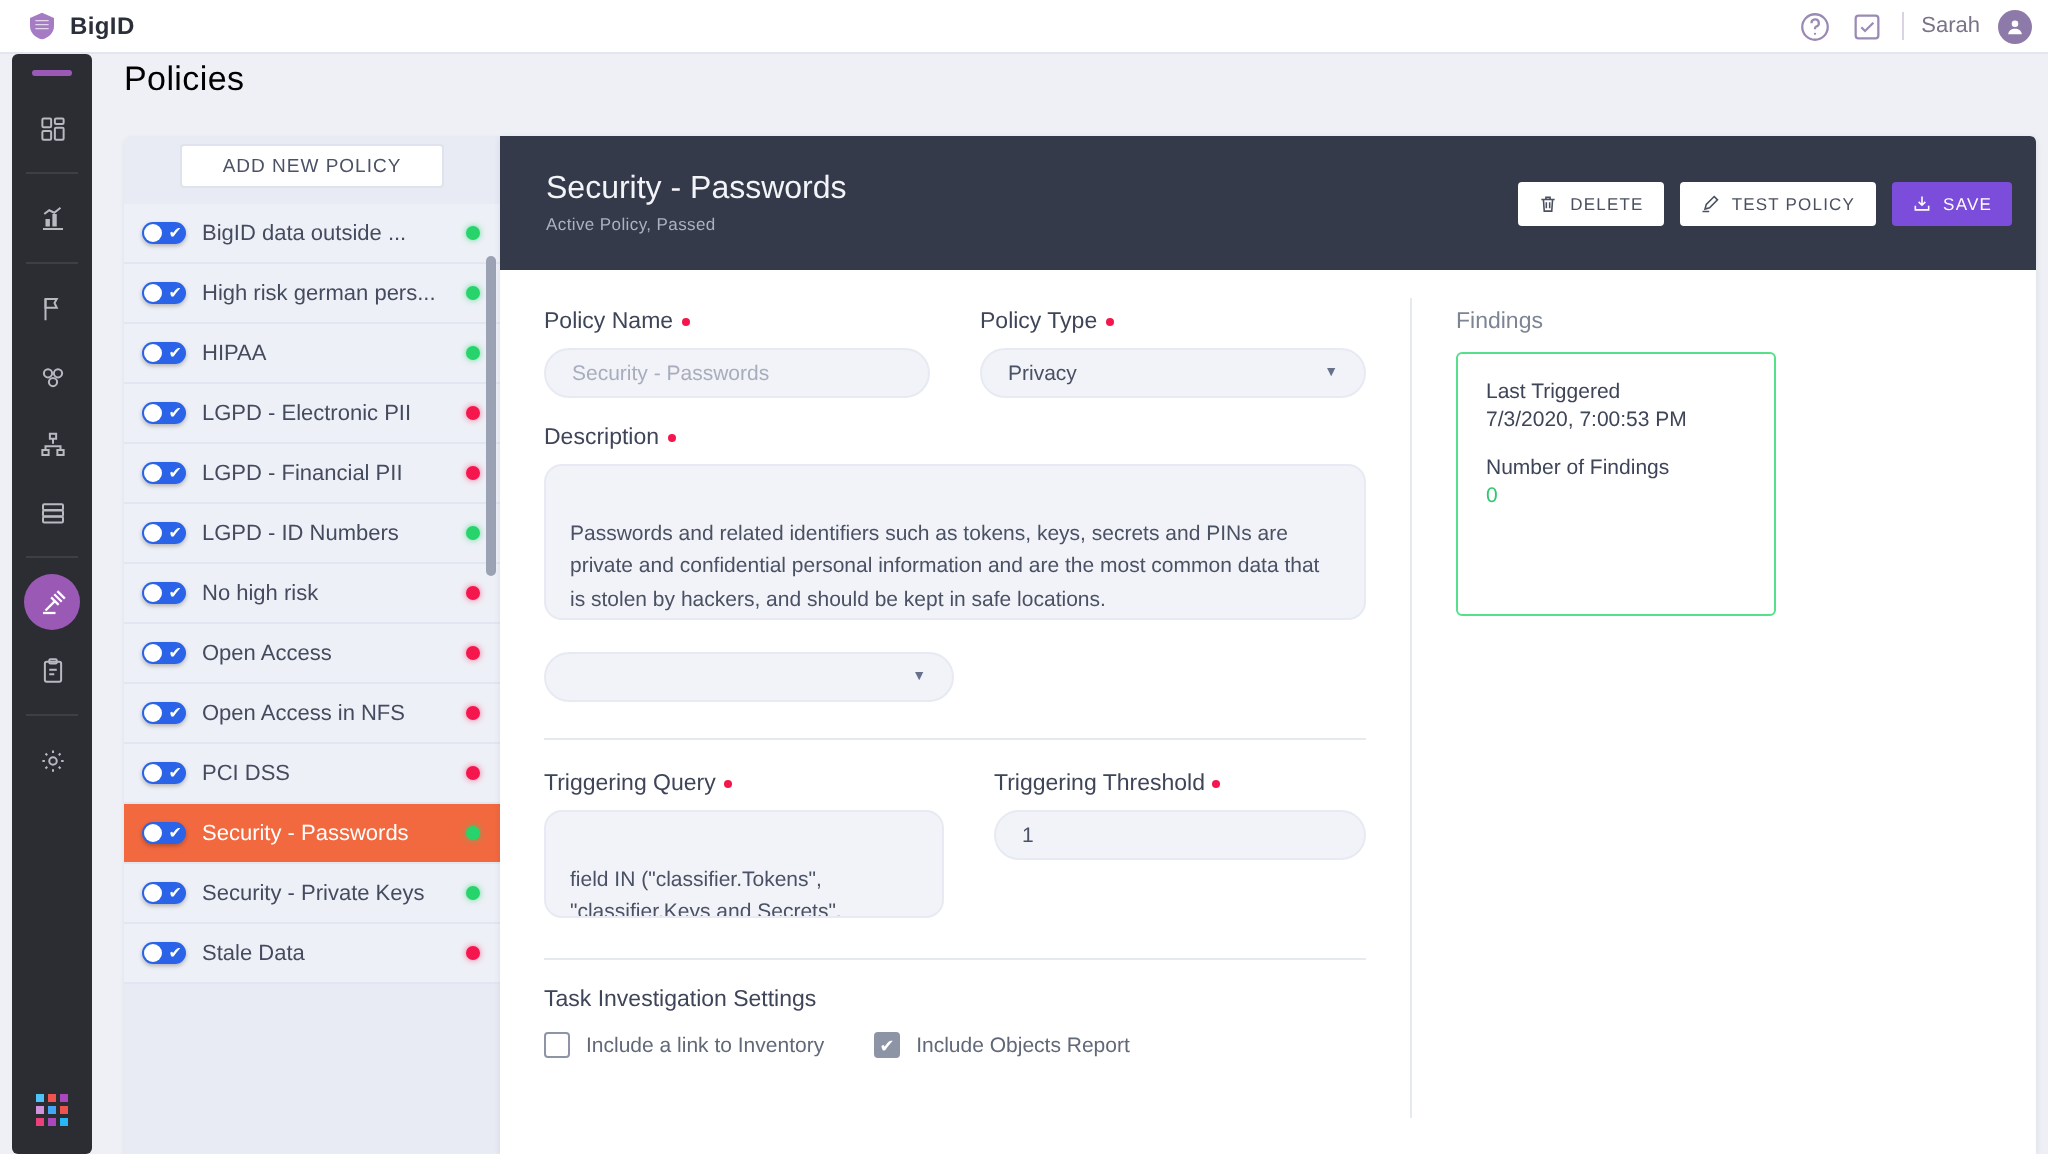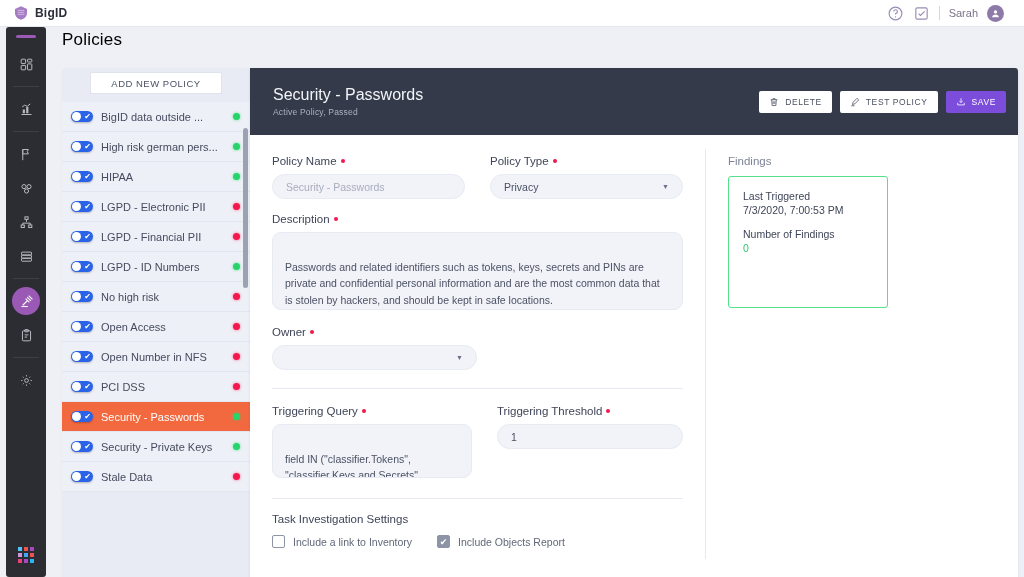"Sarah" .topbar-right { padding-right: 20px -> 8px }
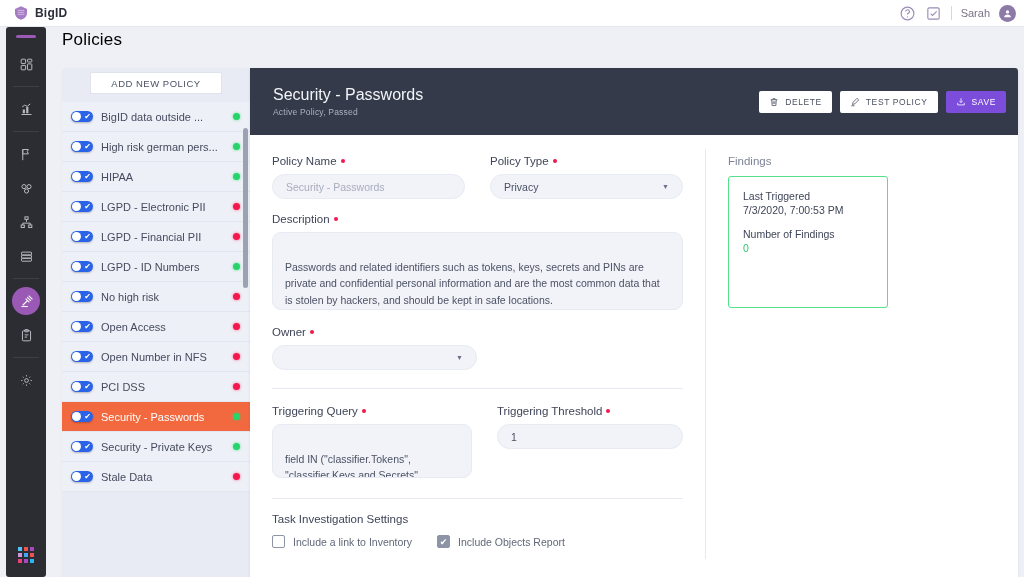"Owner" div.label { html: <div> <span>Owner</span> <span></span> </div> -> none }
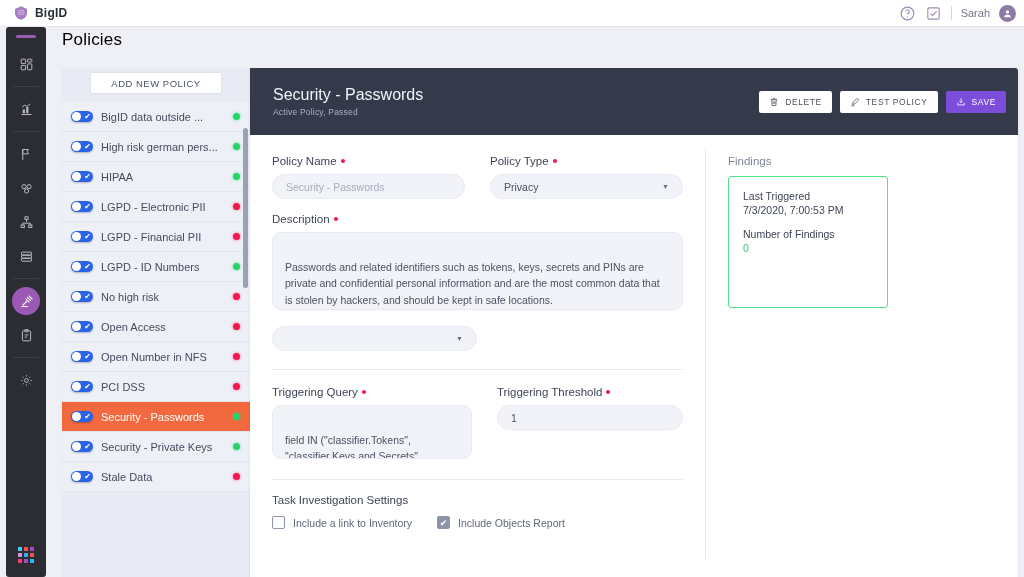"Open Number in NFS" span.pol-label { text: Number -> Access }
